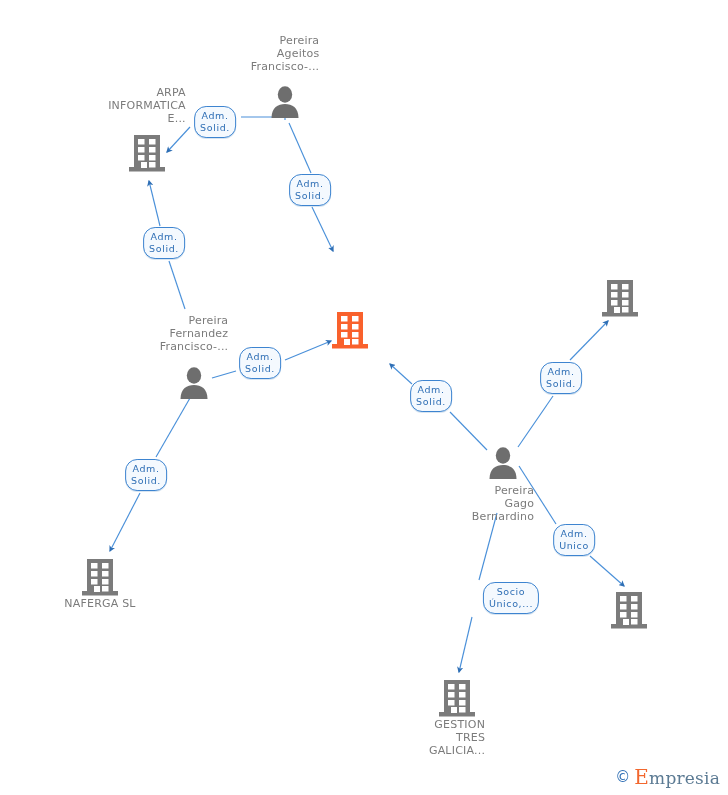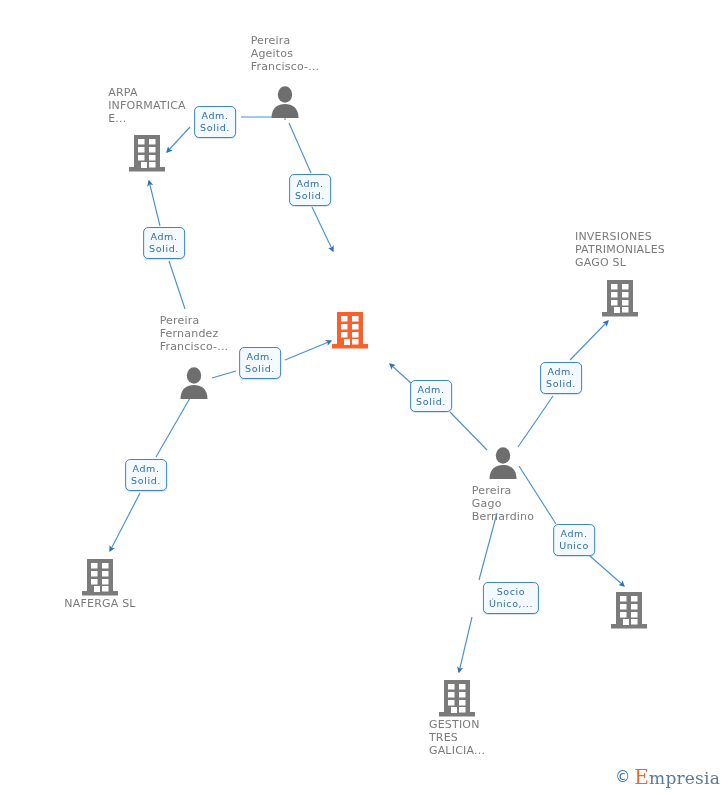"Pereira" .node .caption { text-align: left -> right }
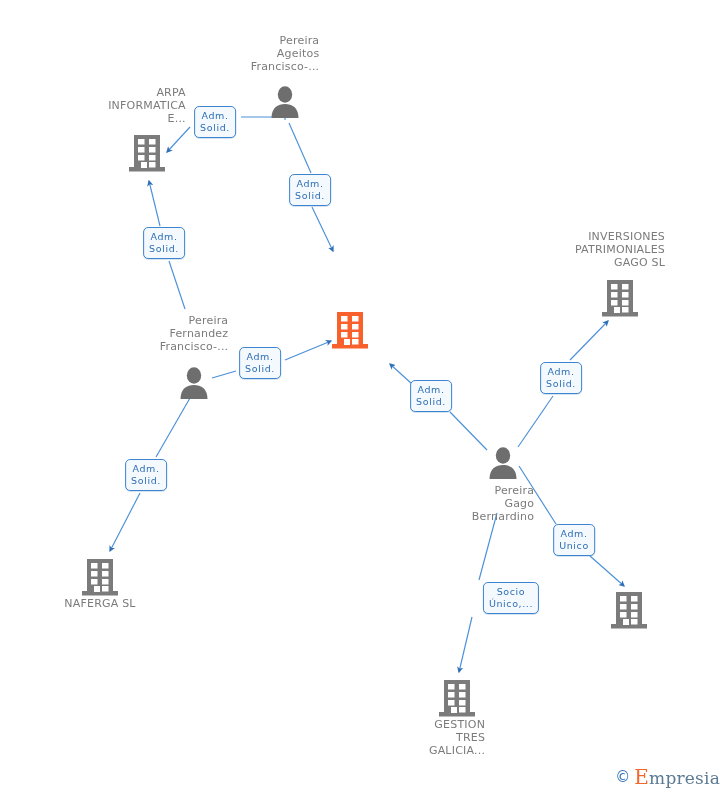"Adm." .edge-label { border-radius: 5px -> 12px }
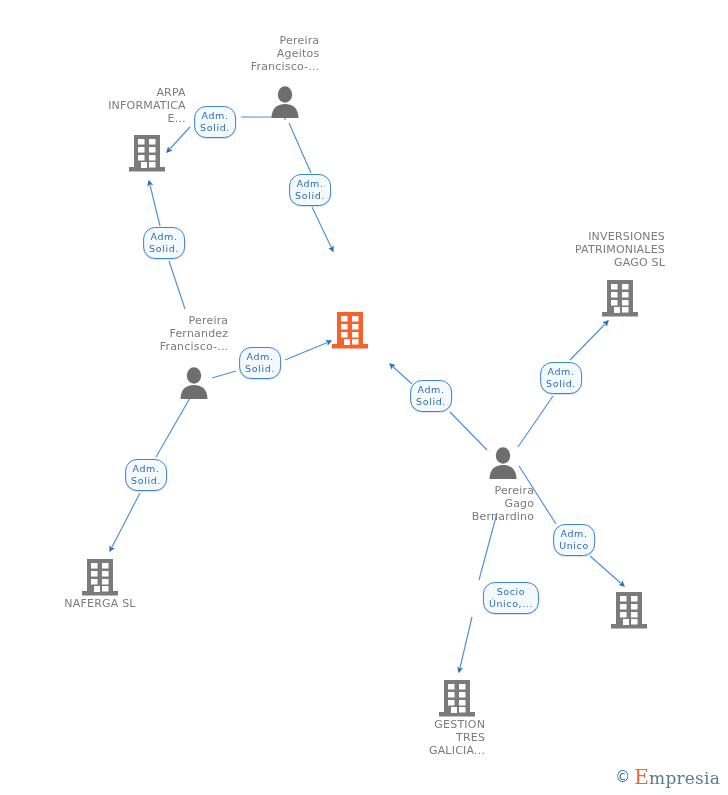"INVERSIONES" div.node { html: <div> <div>INVERSIONES PATRIMONIALES GAGO SL</div> </div> -> none }
